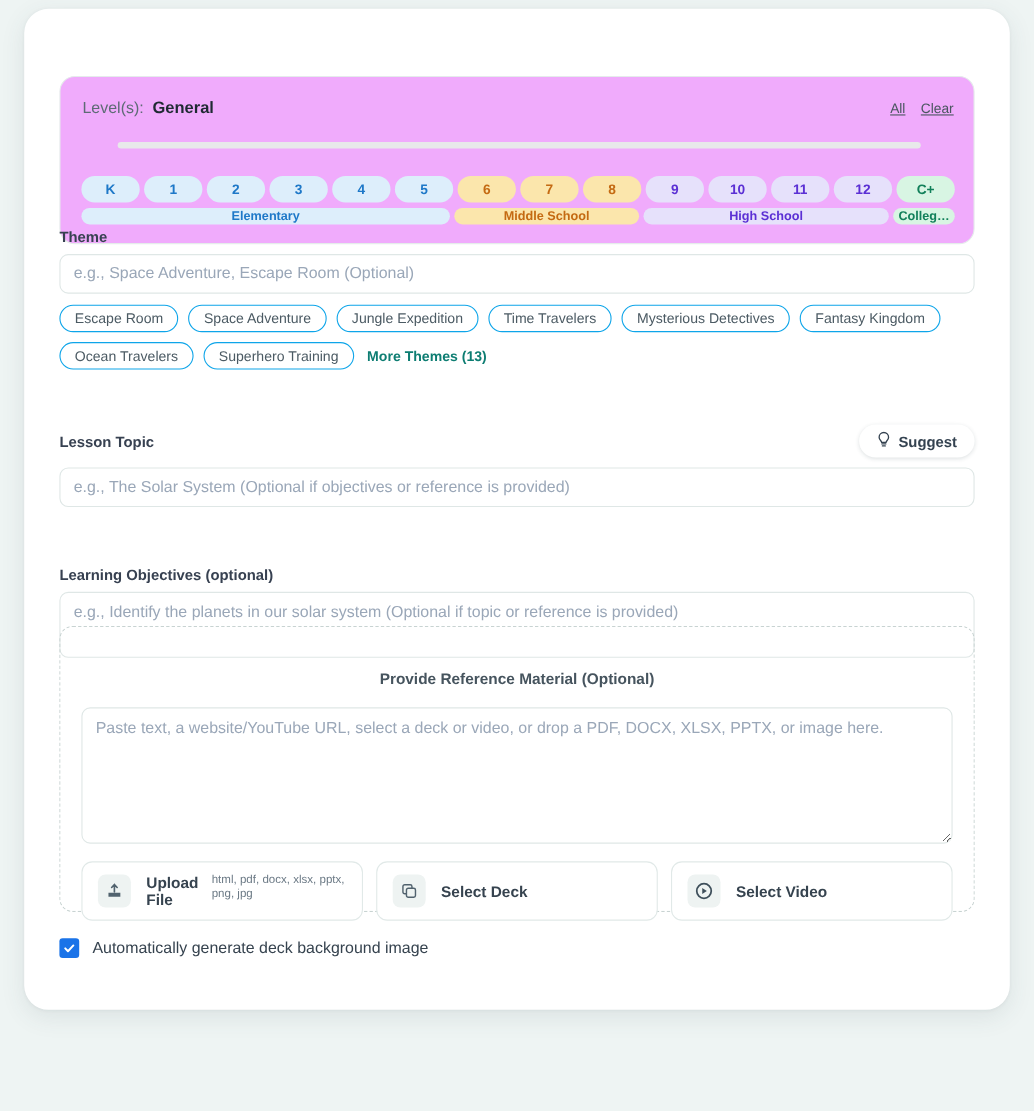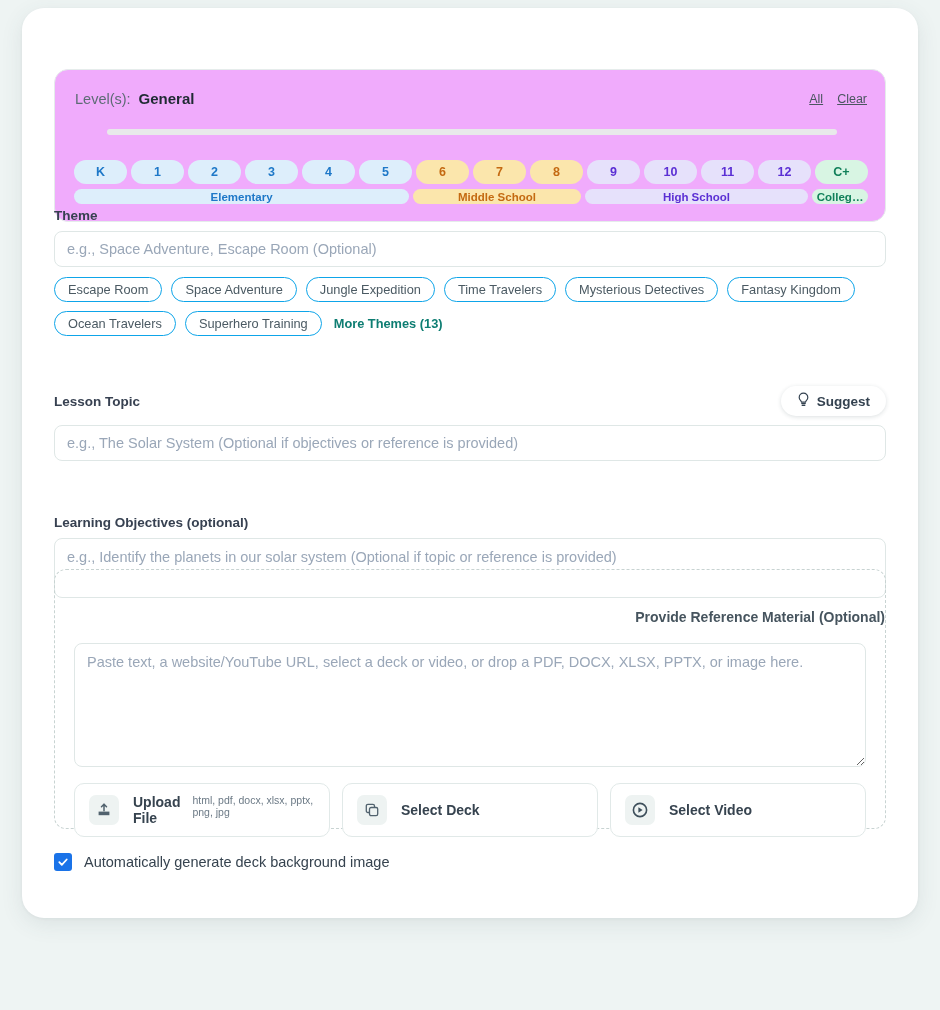"Provide Reference Material (Optional)" .ref-title { text-align: right -> center }
